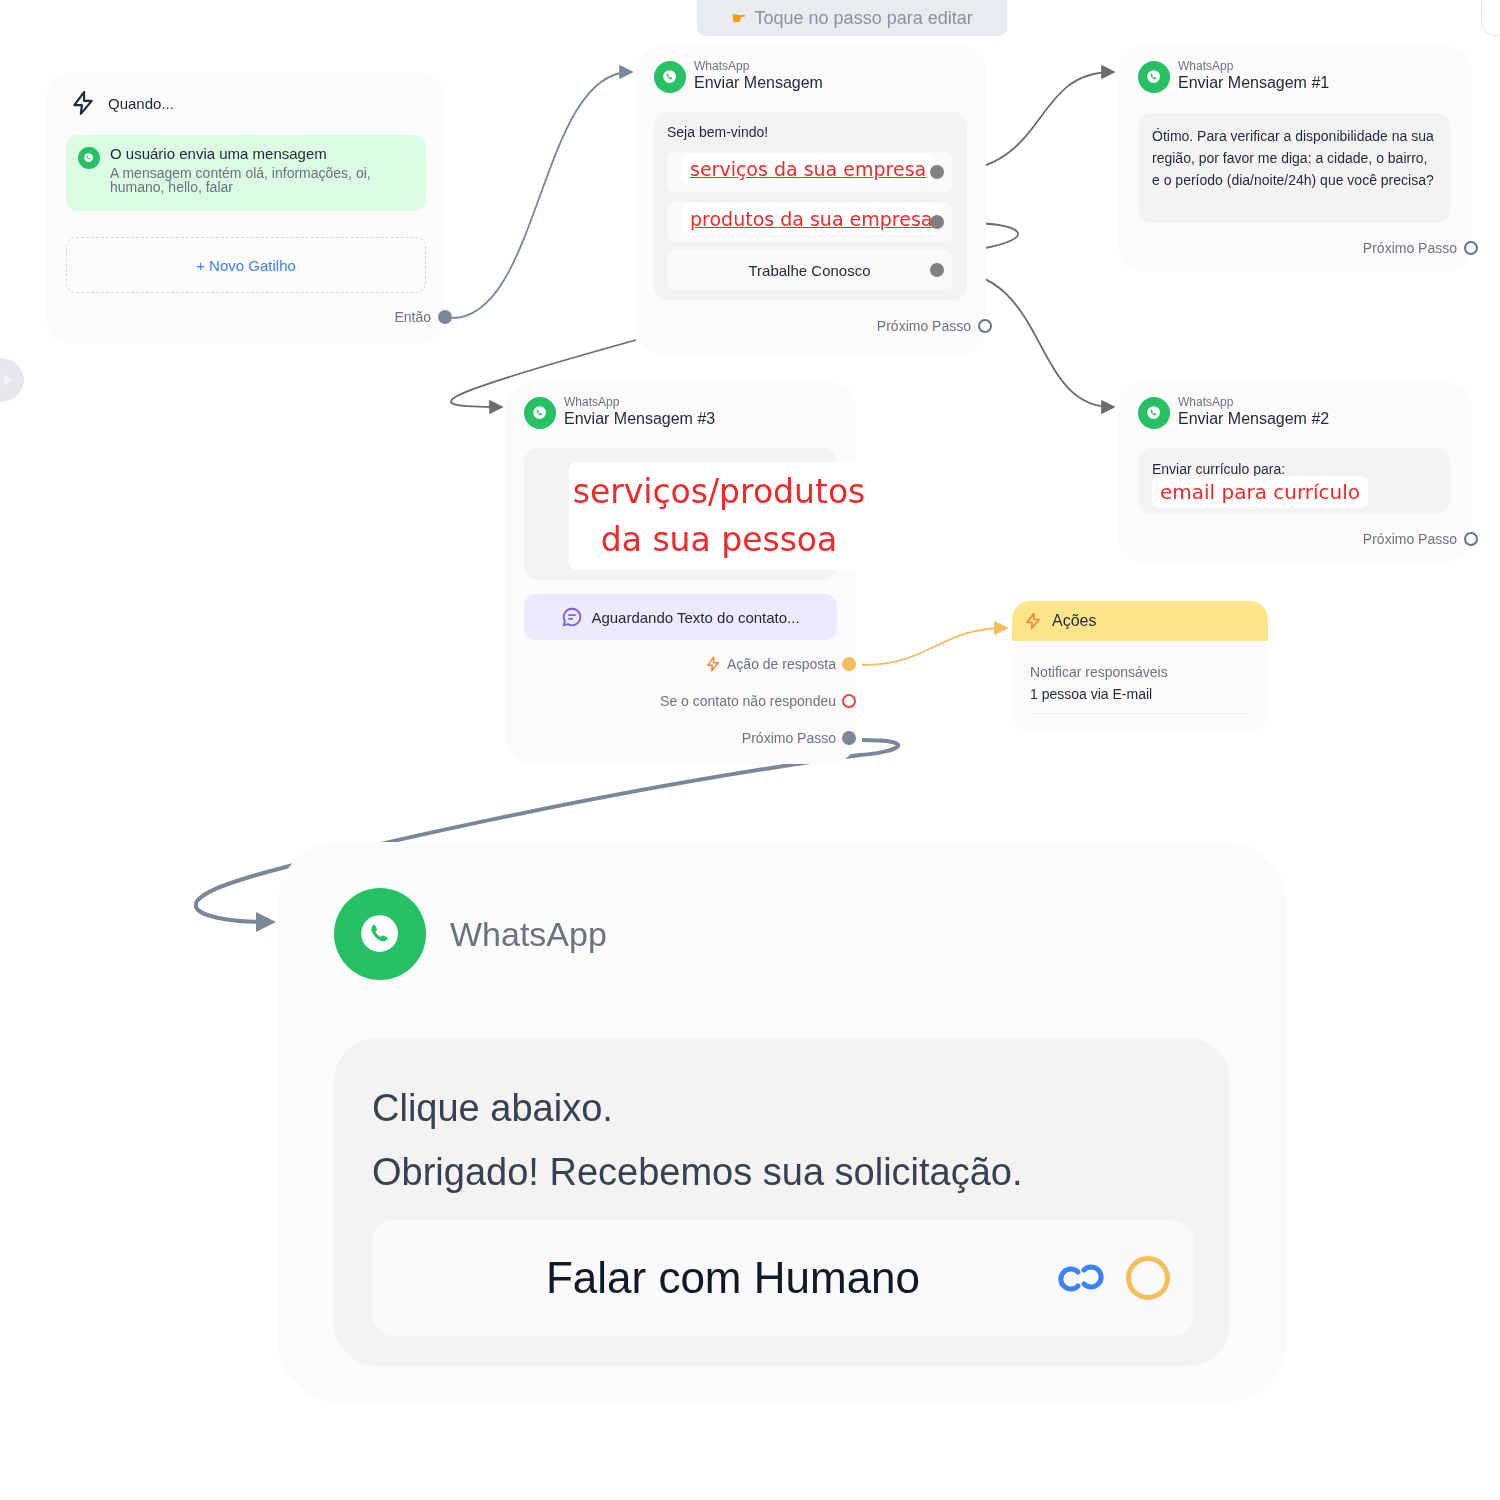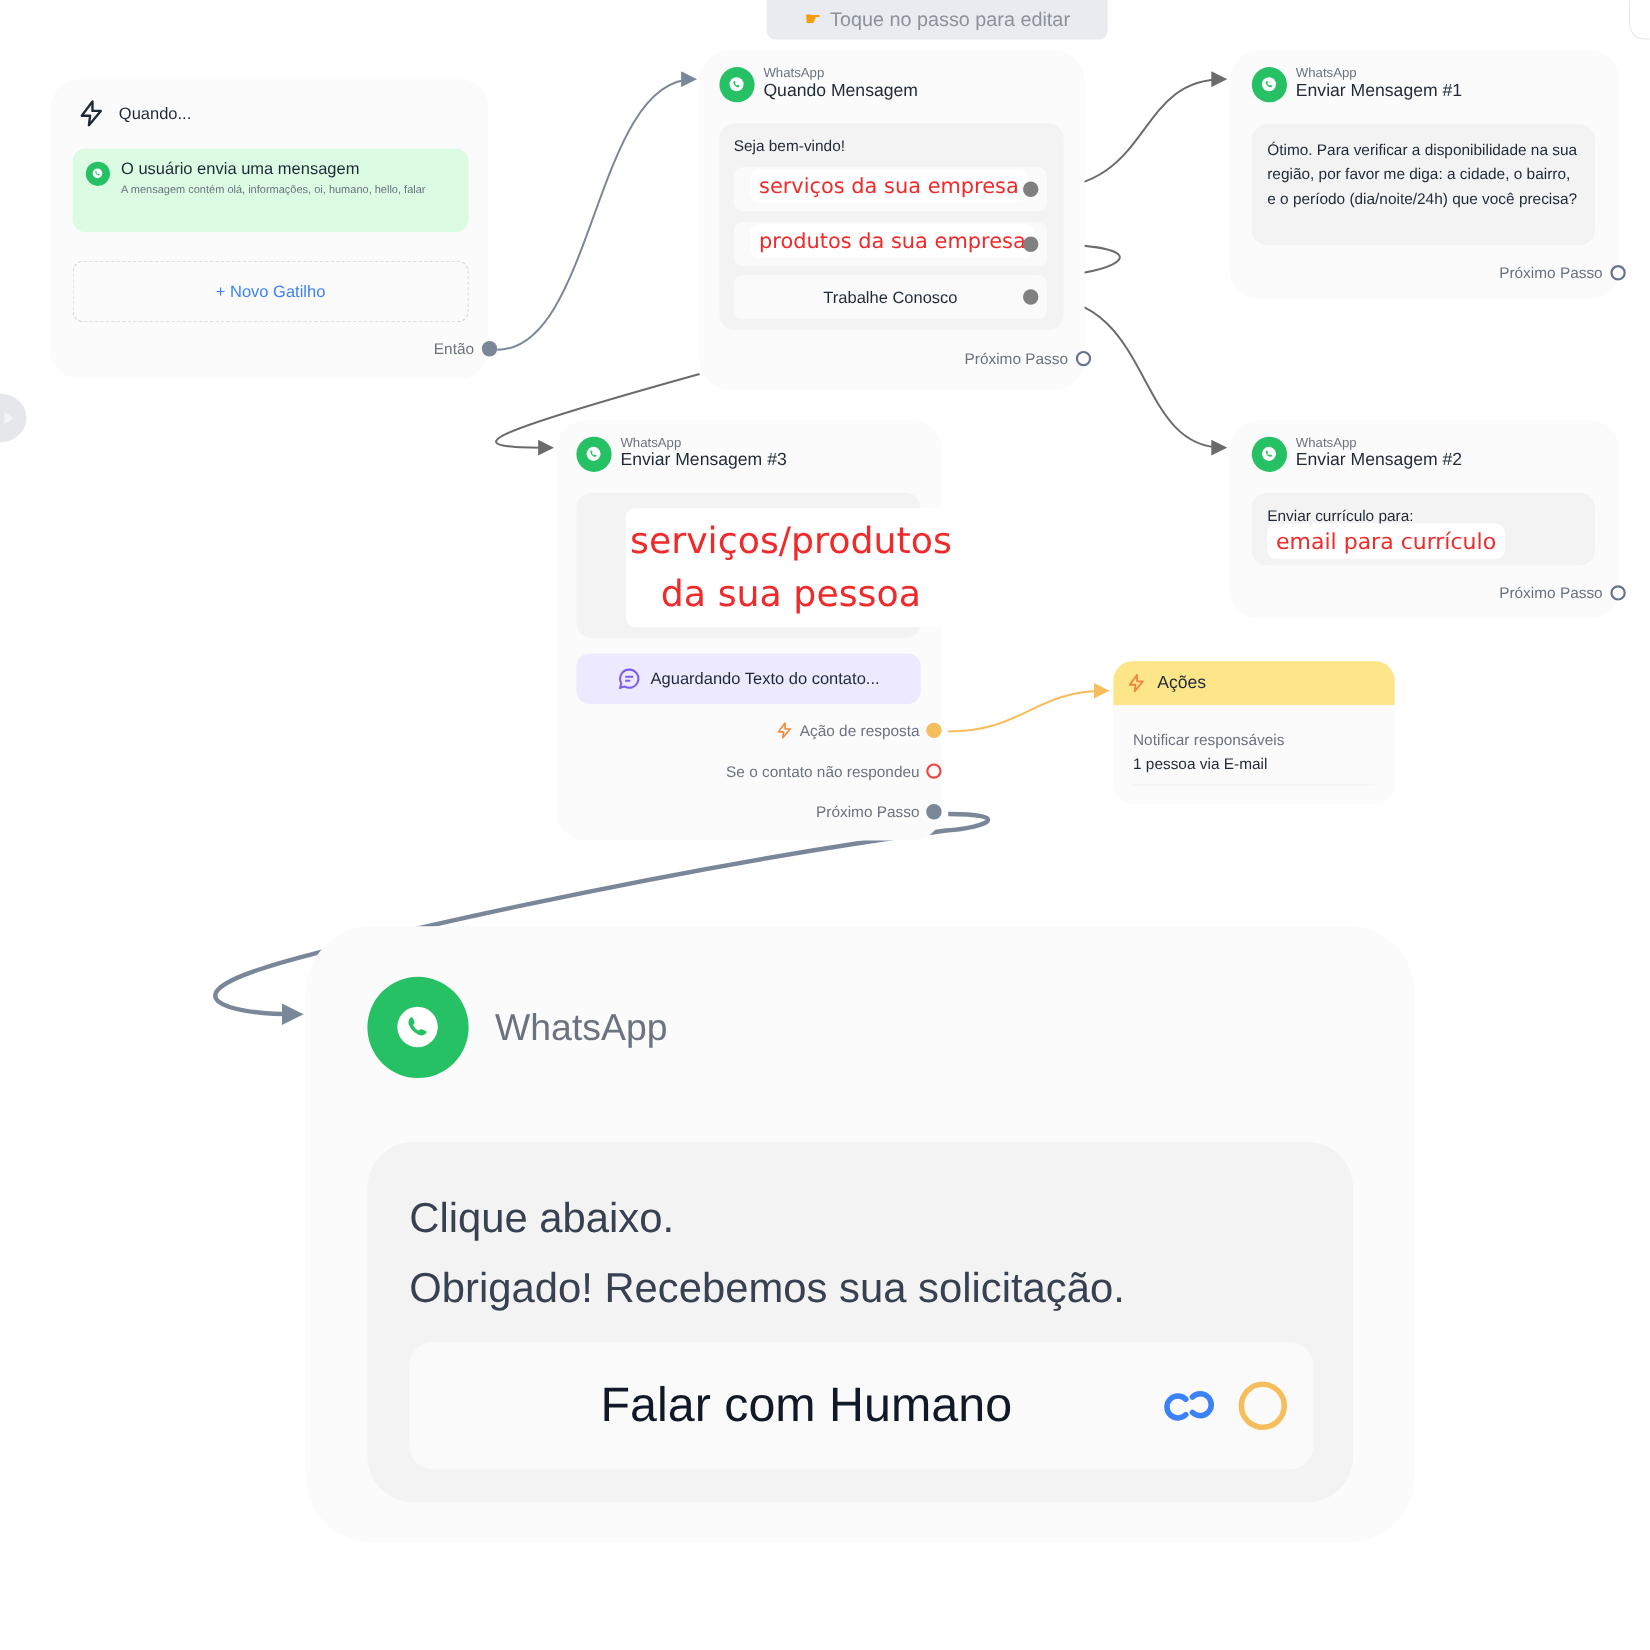"Quando Mensagem" div.wa-title { text: Quando -> Enviar }
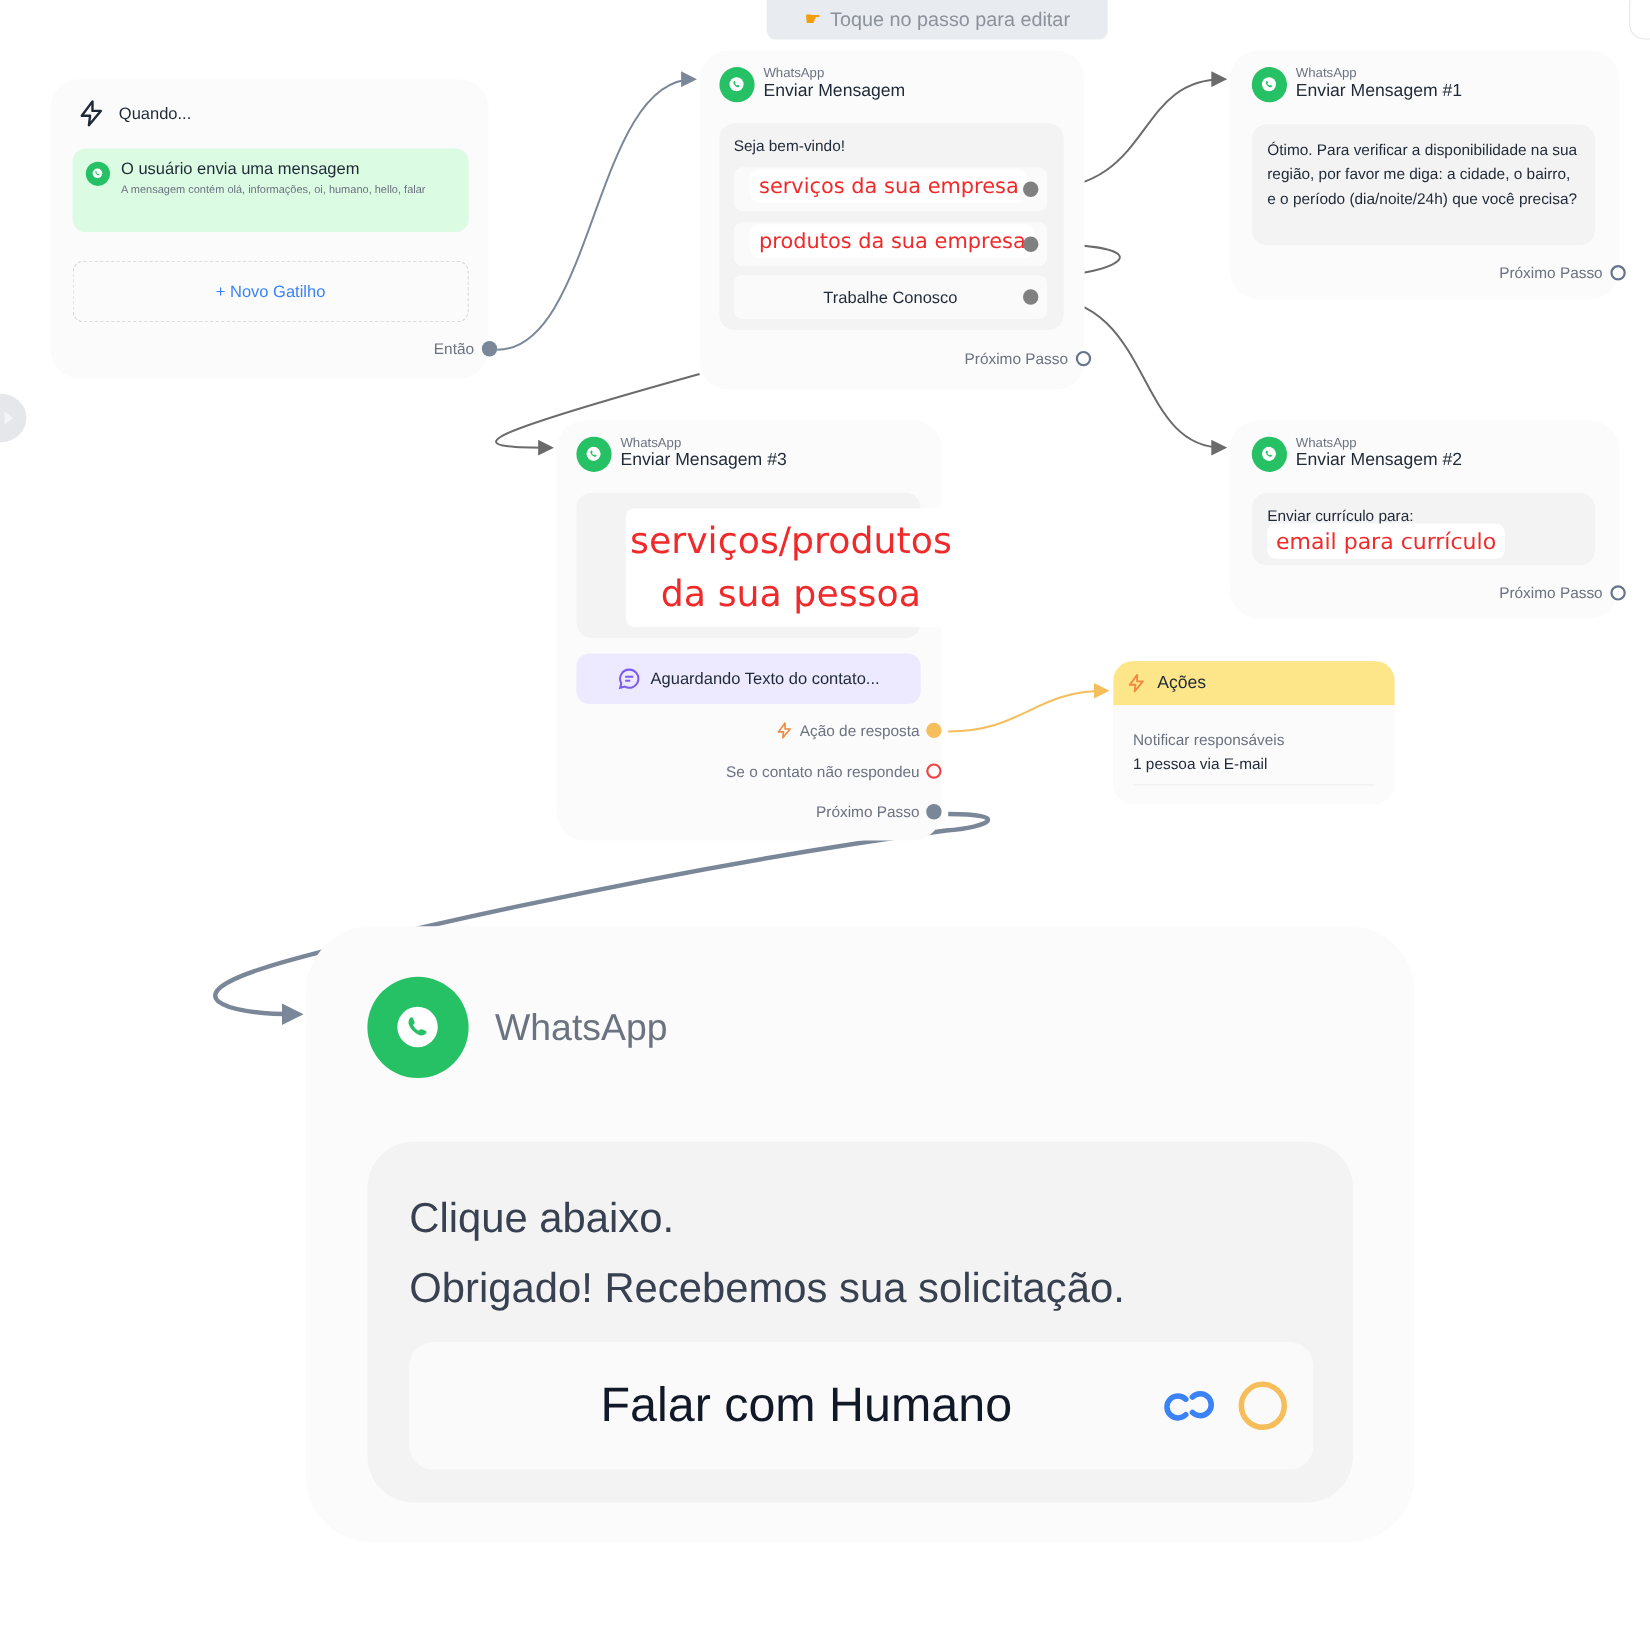"A mensagem contém olá, informações," #trigger .trig-desc { font-size: 10px -> 14px }
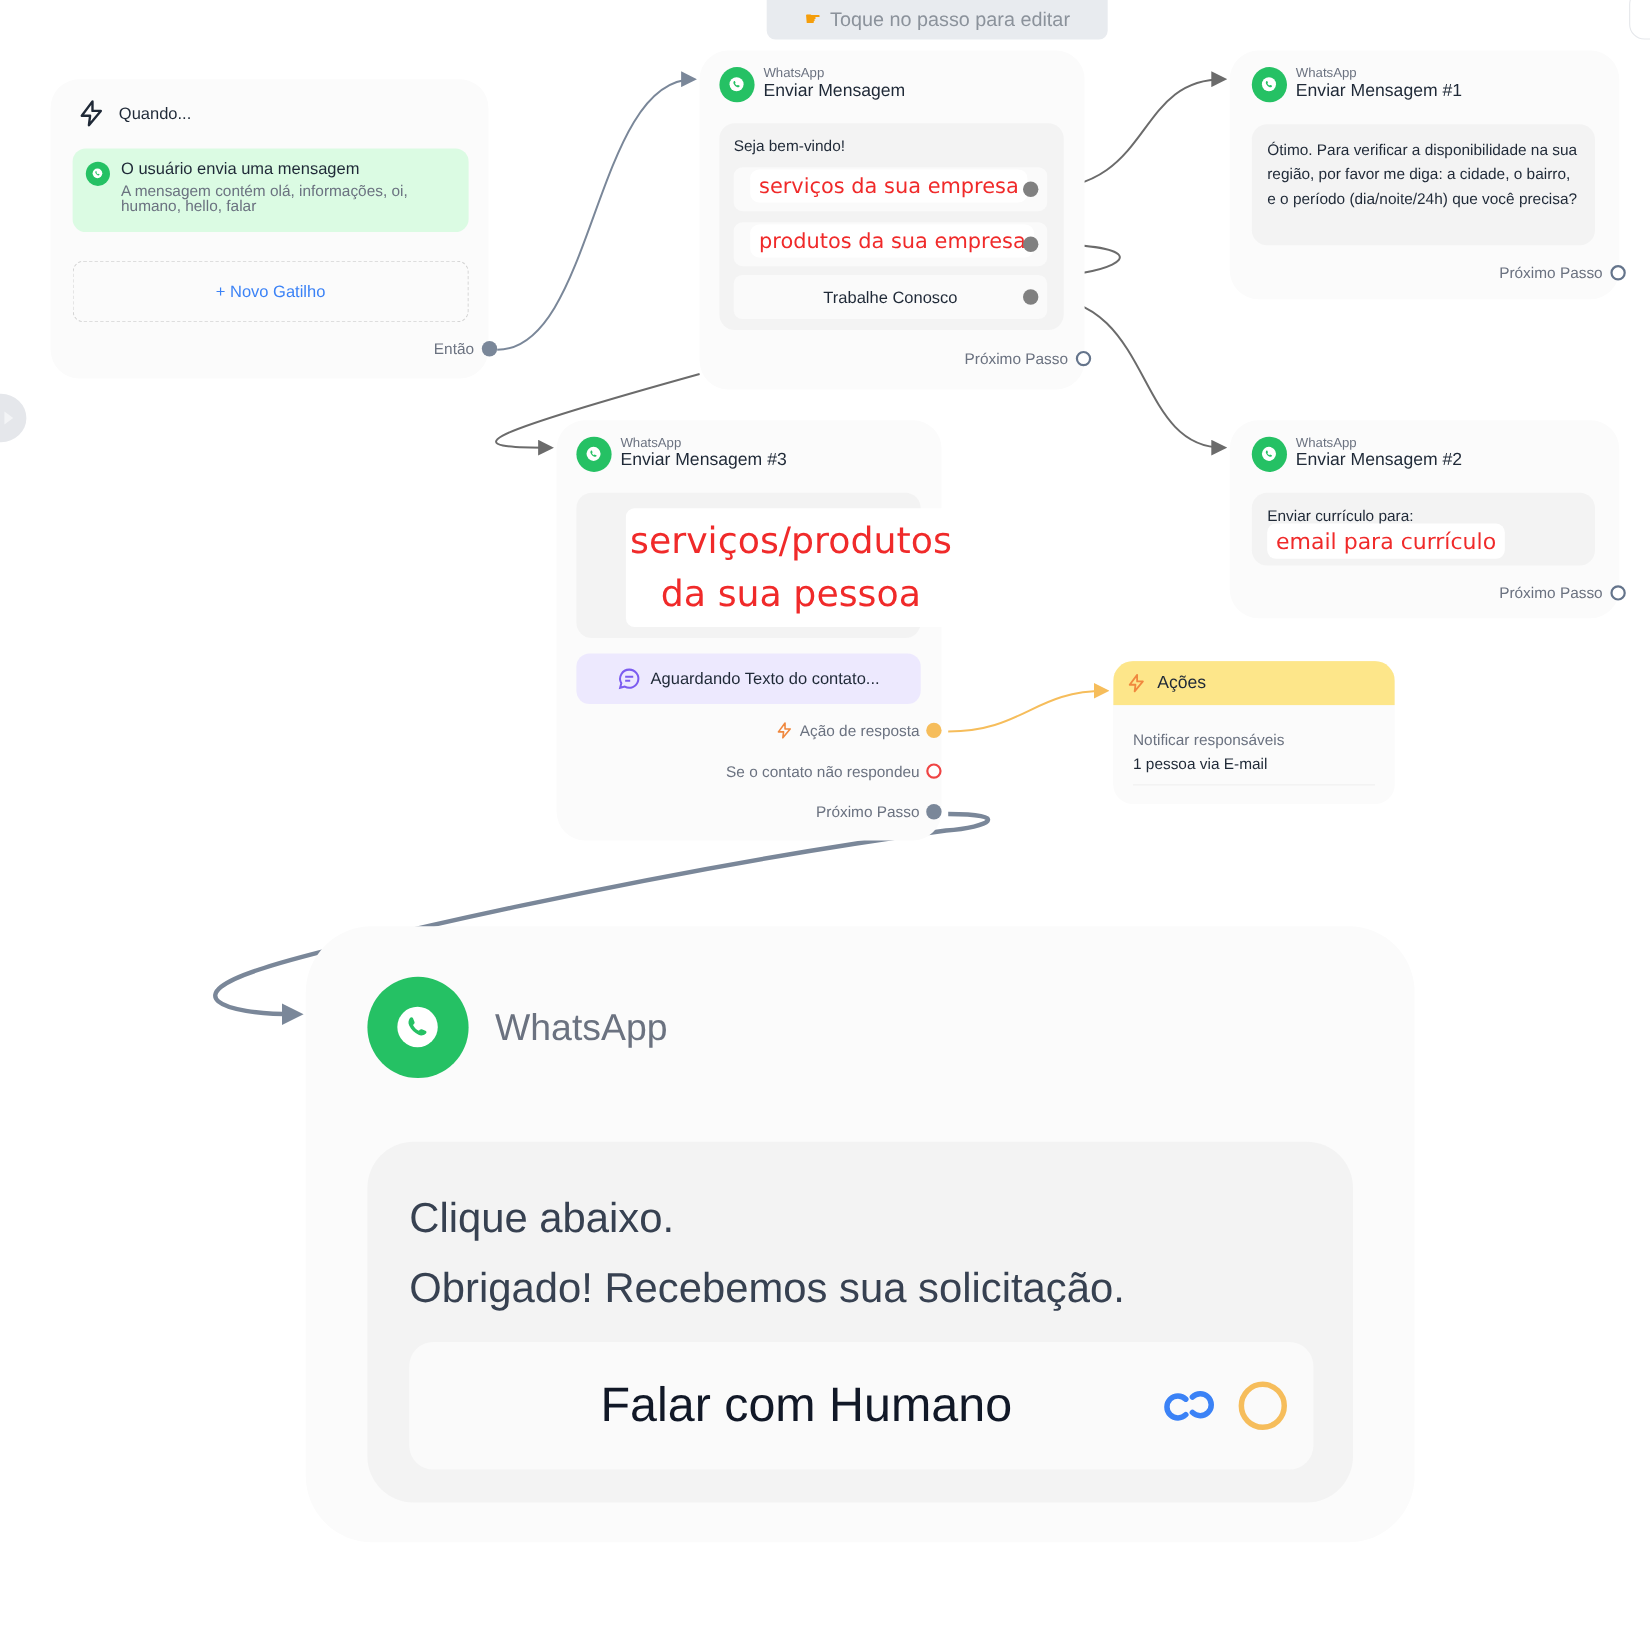"serviços da sua empresa" #msg0 .btn-row .redtag { text-decoration: none -> underline }
